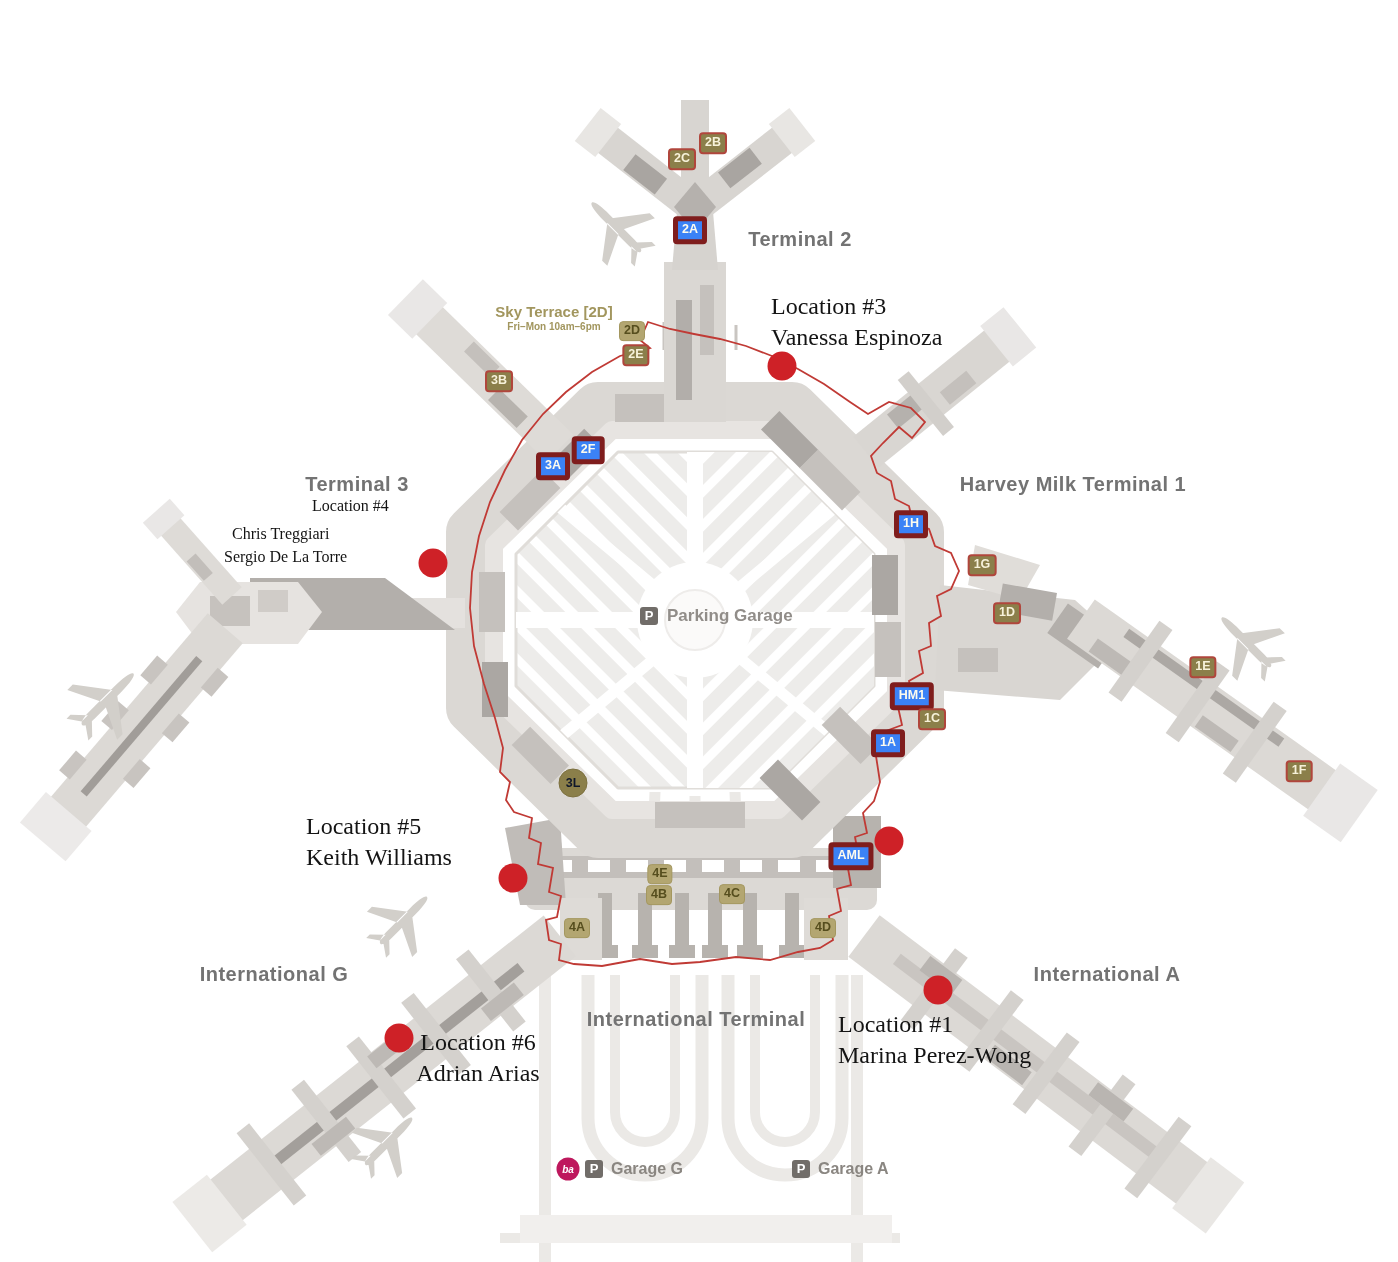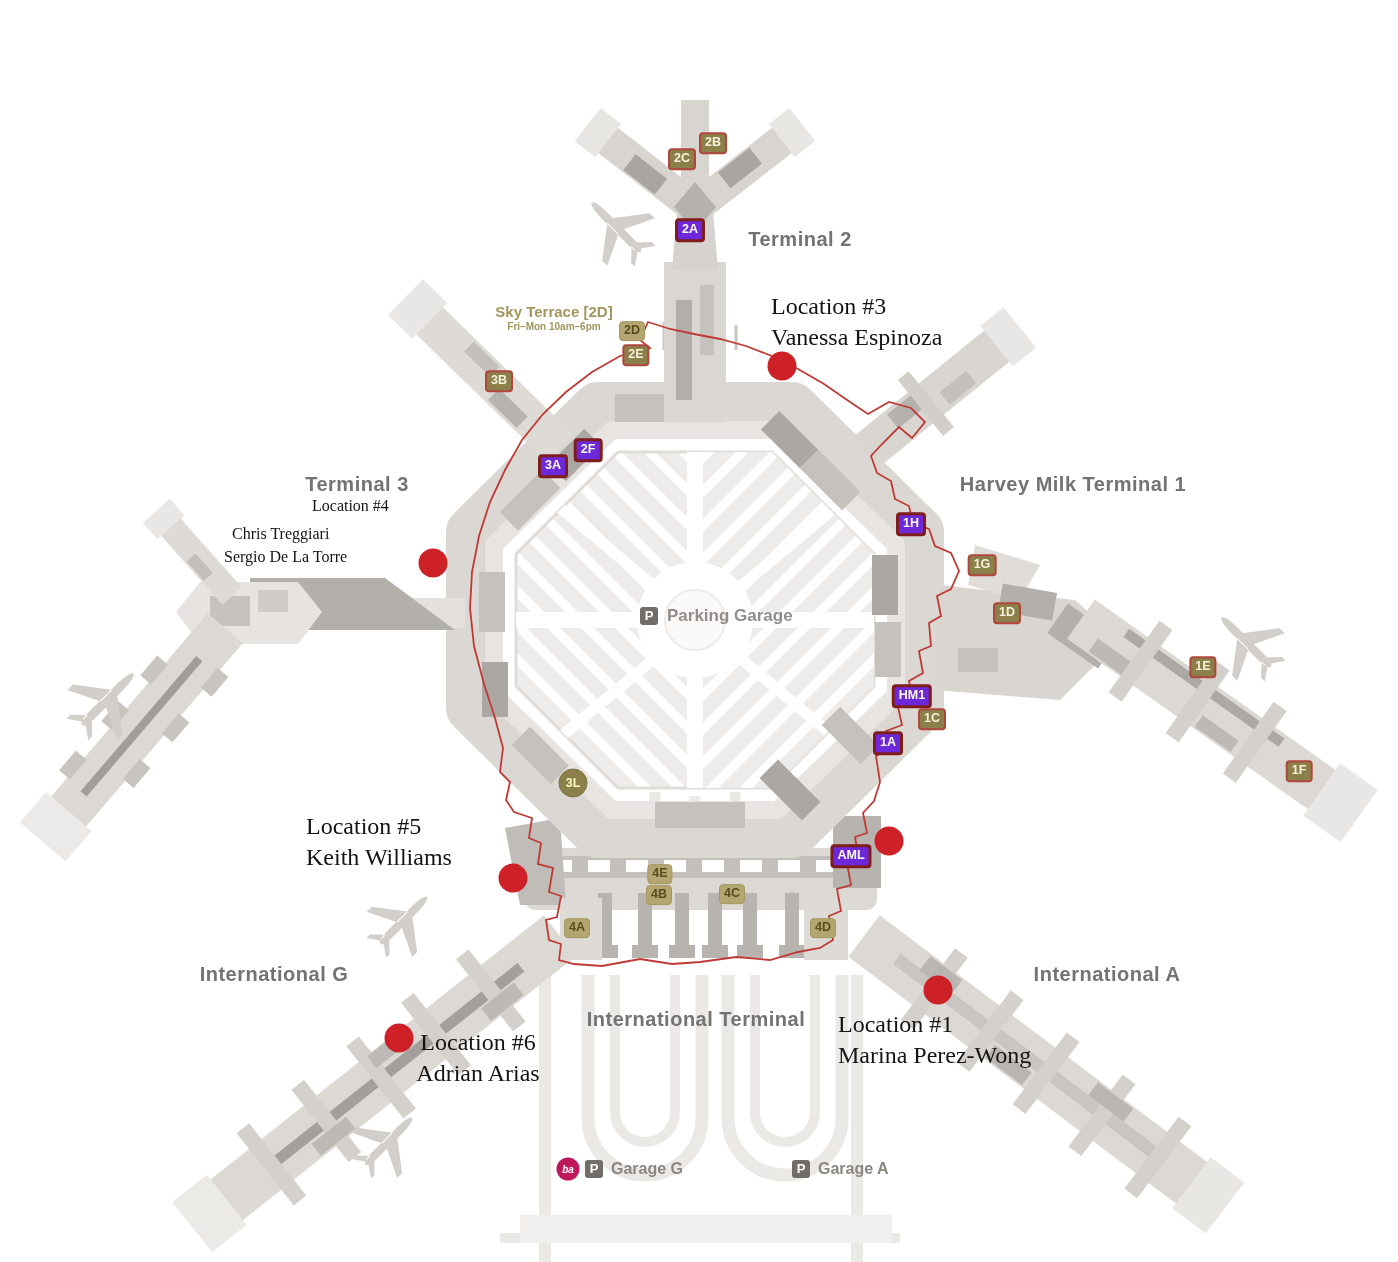"2A" .badge.solid { background: #6d28d9 -> #3b82f6; border: 3px solid #7f1d1d -> 5px solid #7f1d1d }
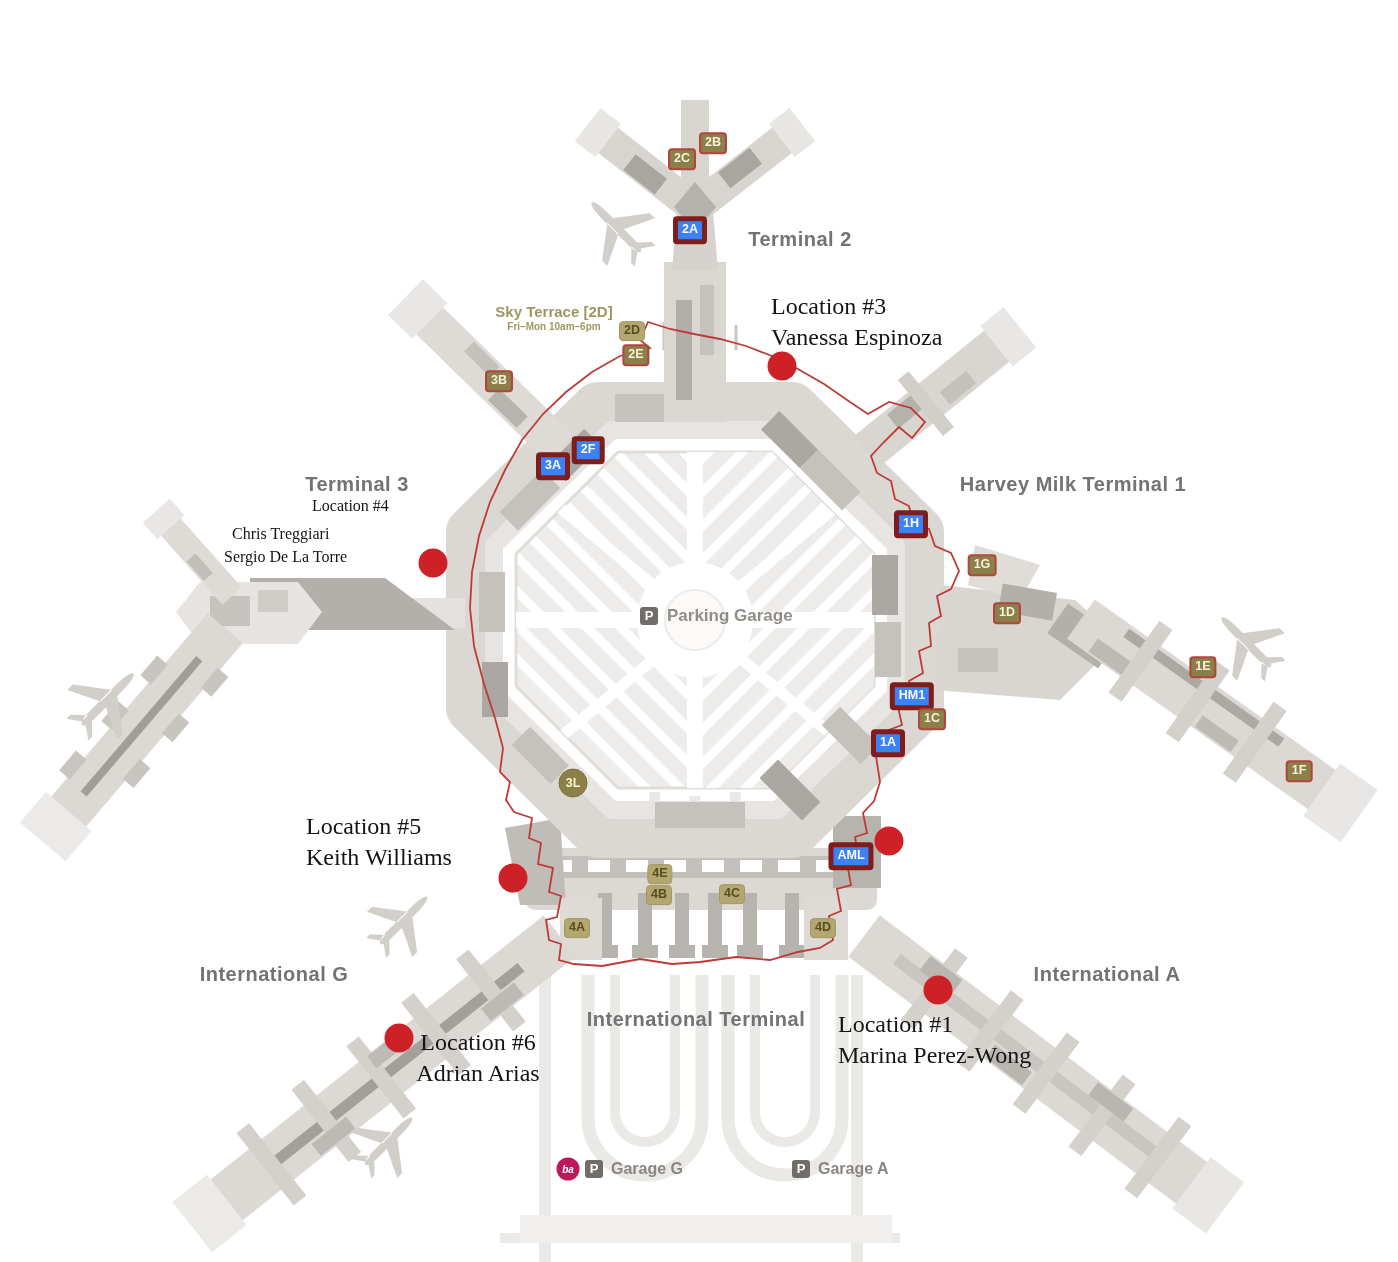"3L" .badge.circle { color: #fef9c3 -> #0f172a }
